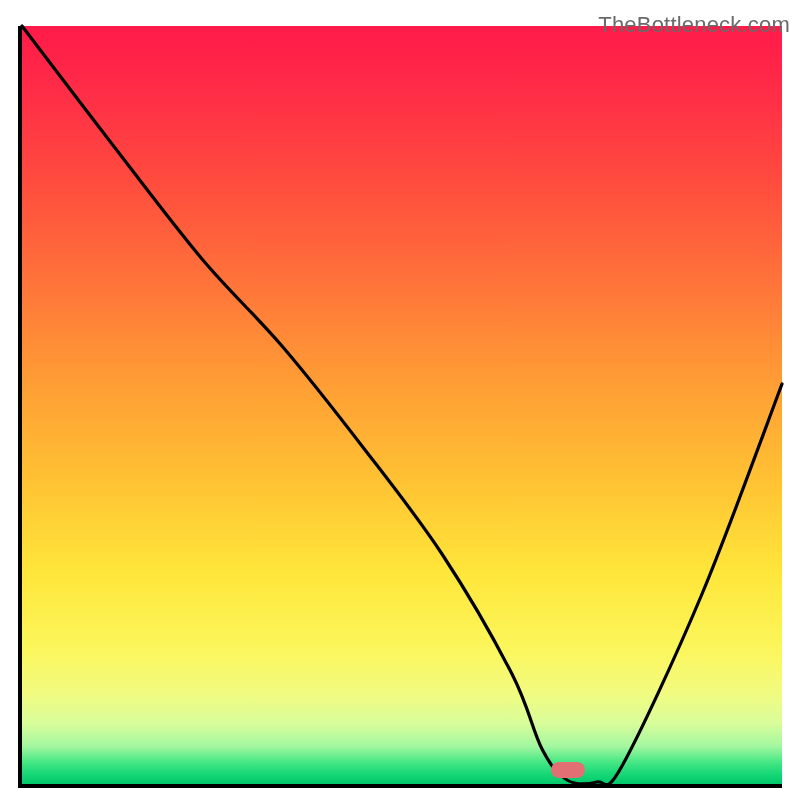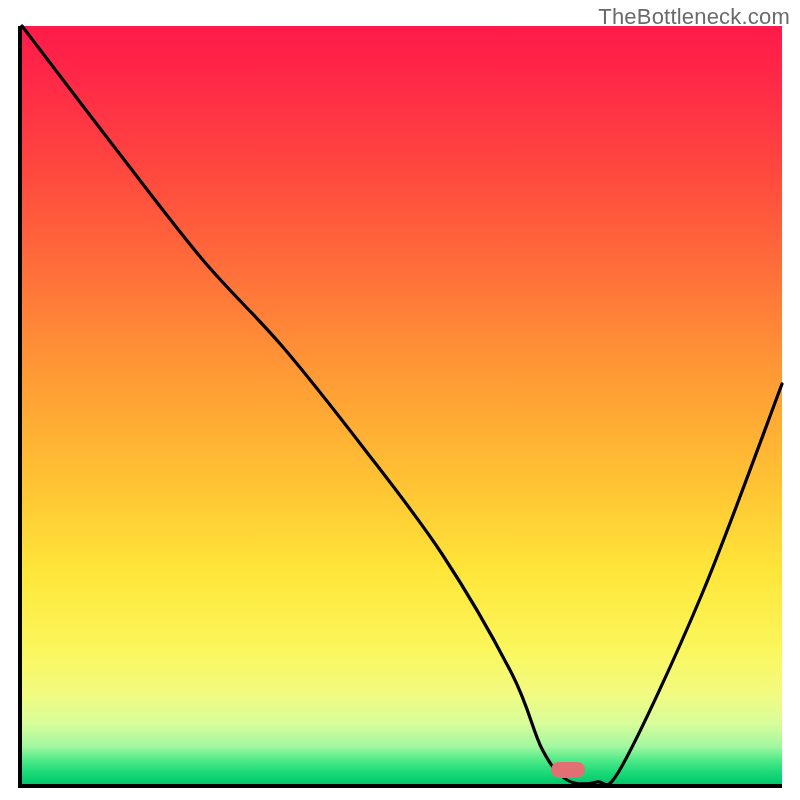"TheBottleneck.com" .watermark { top: 4px -> 12px }
